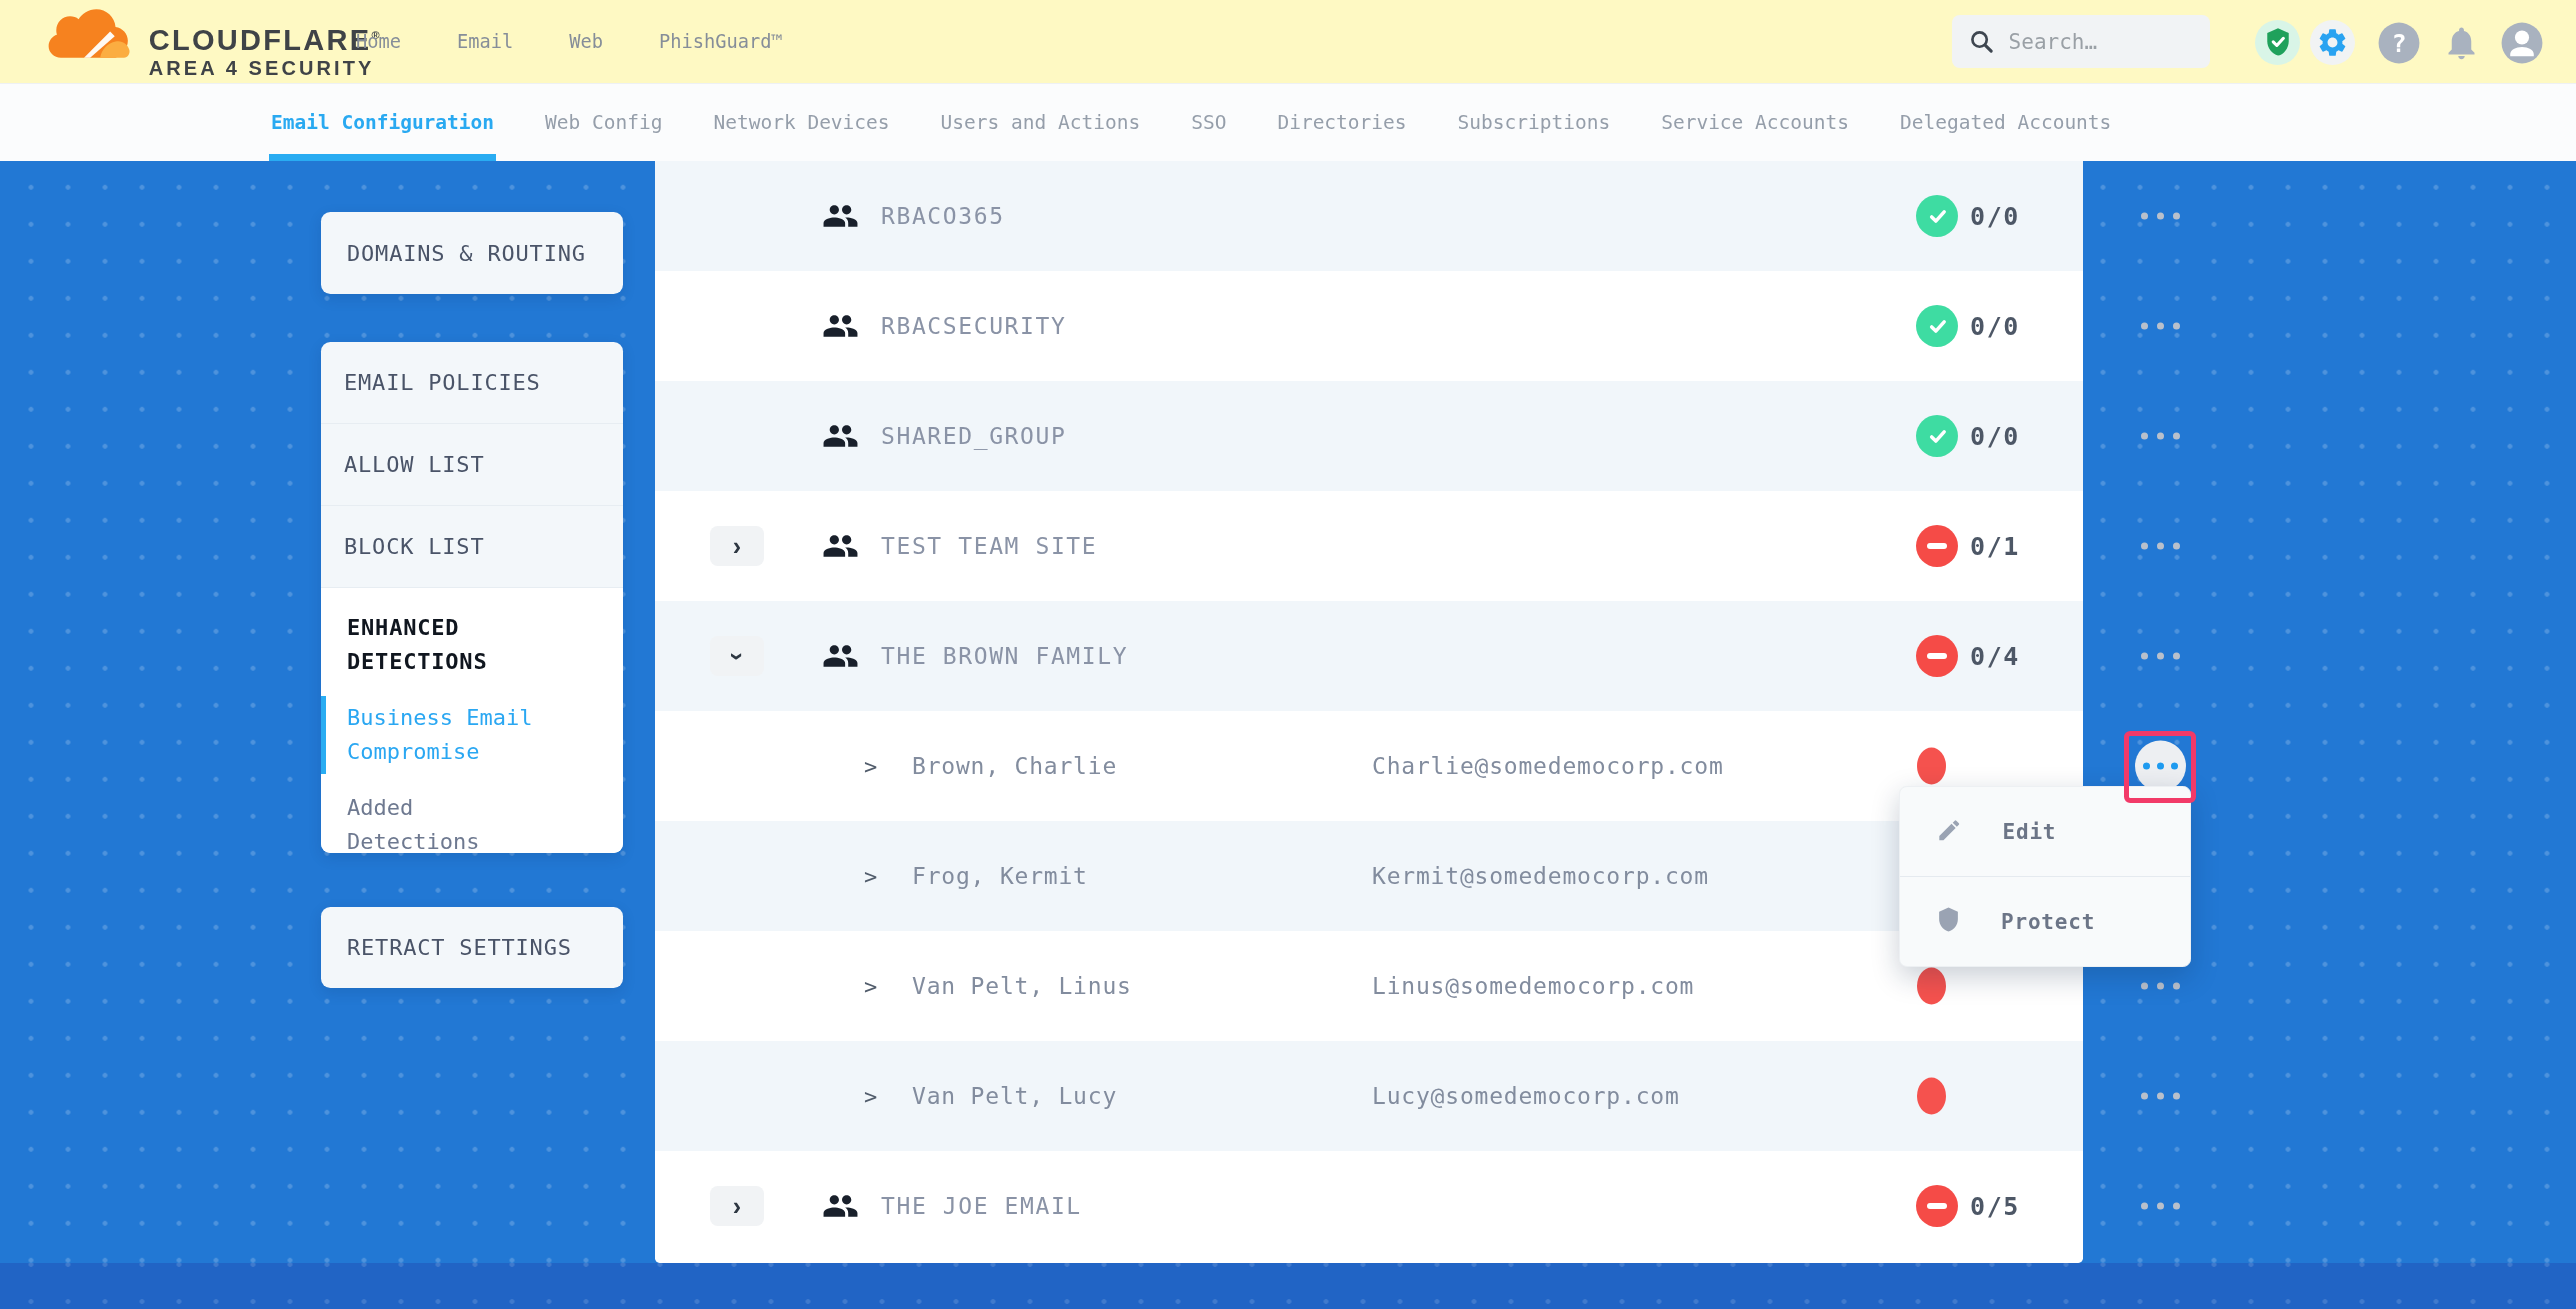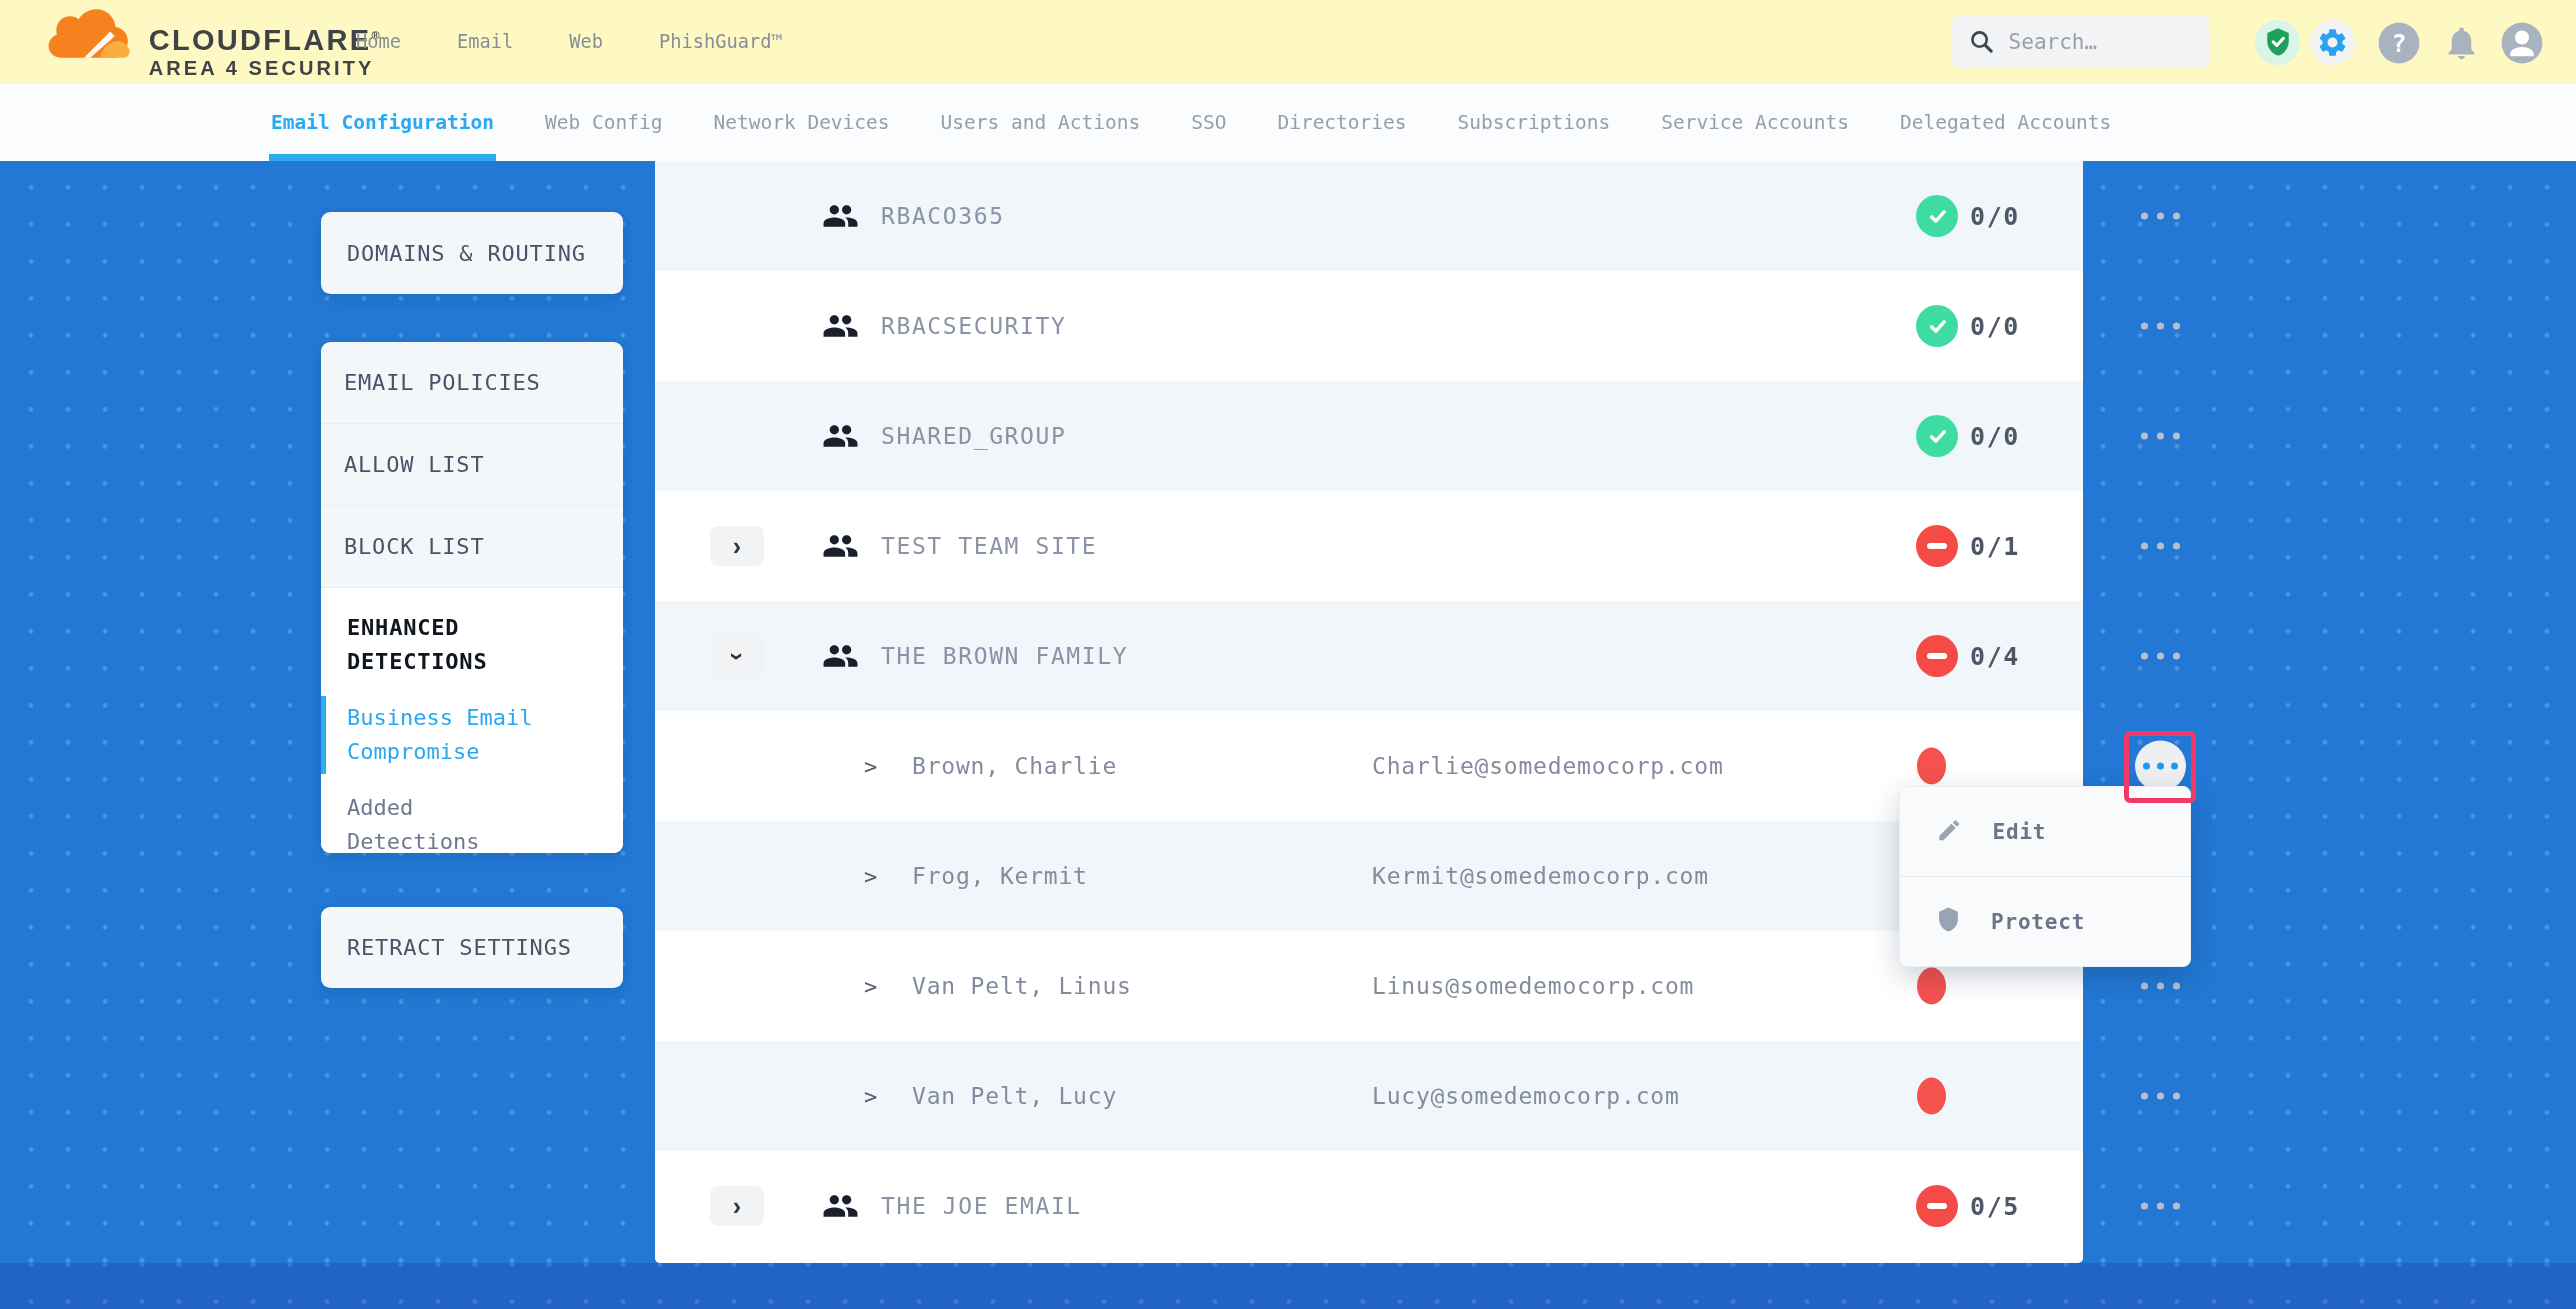"Edit" .menu-item { gap: 30px -> 40px }
